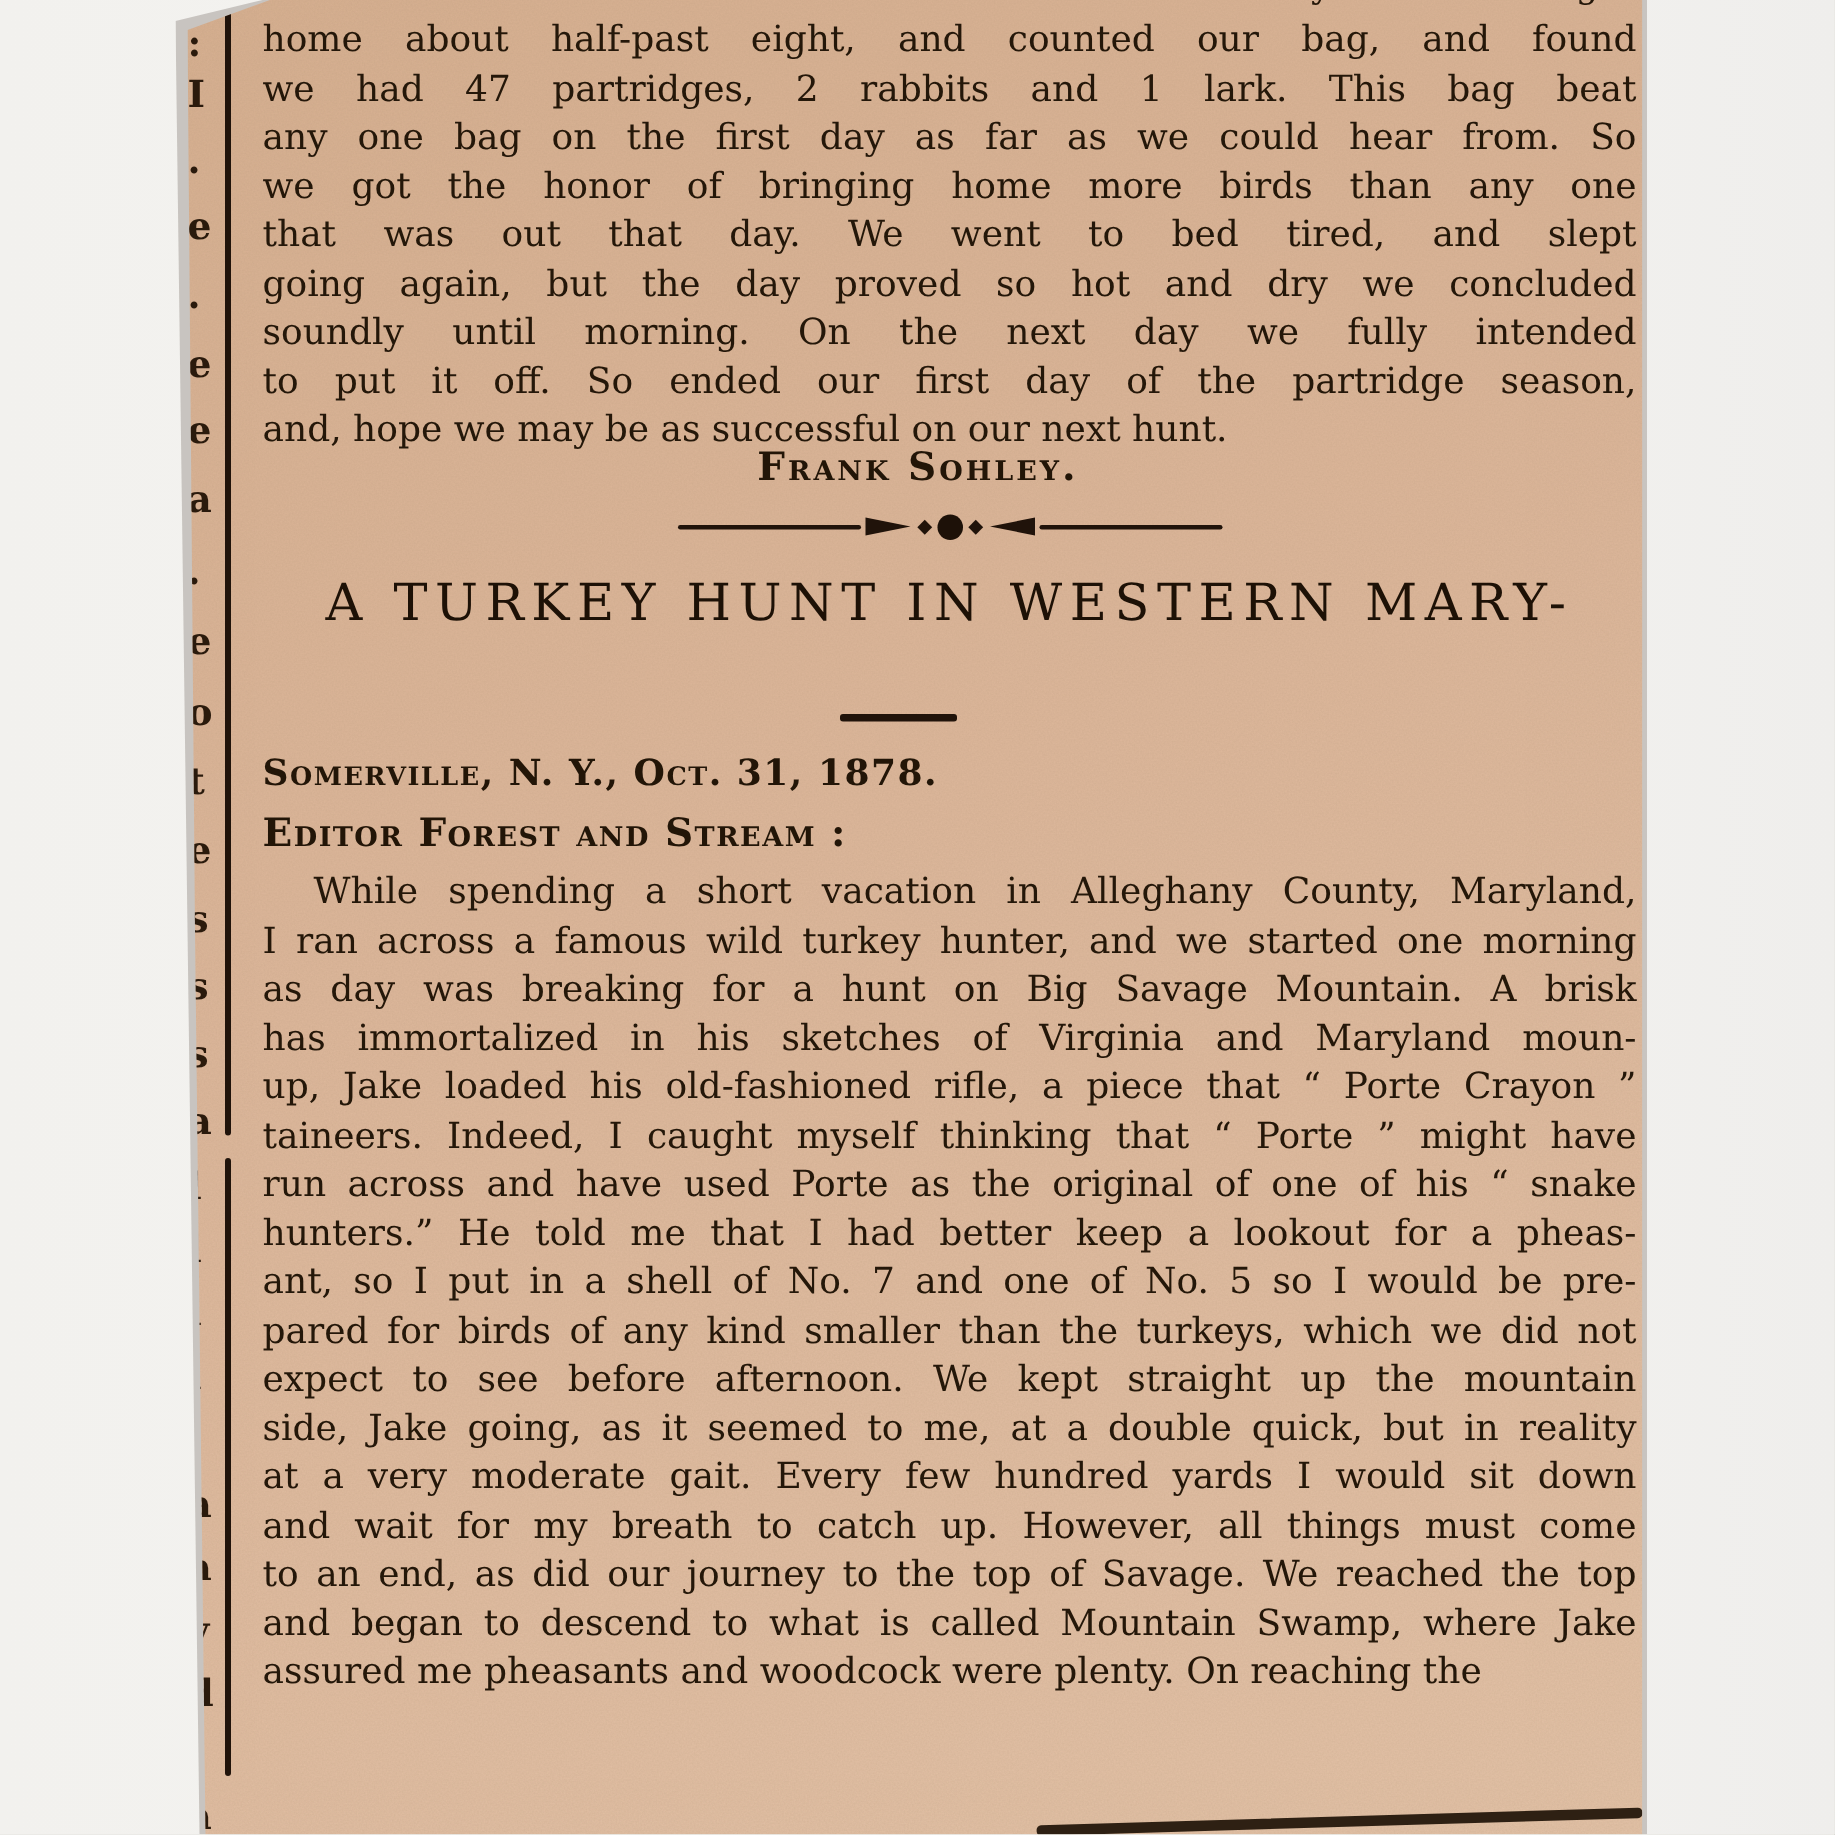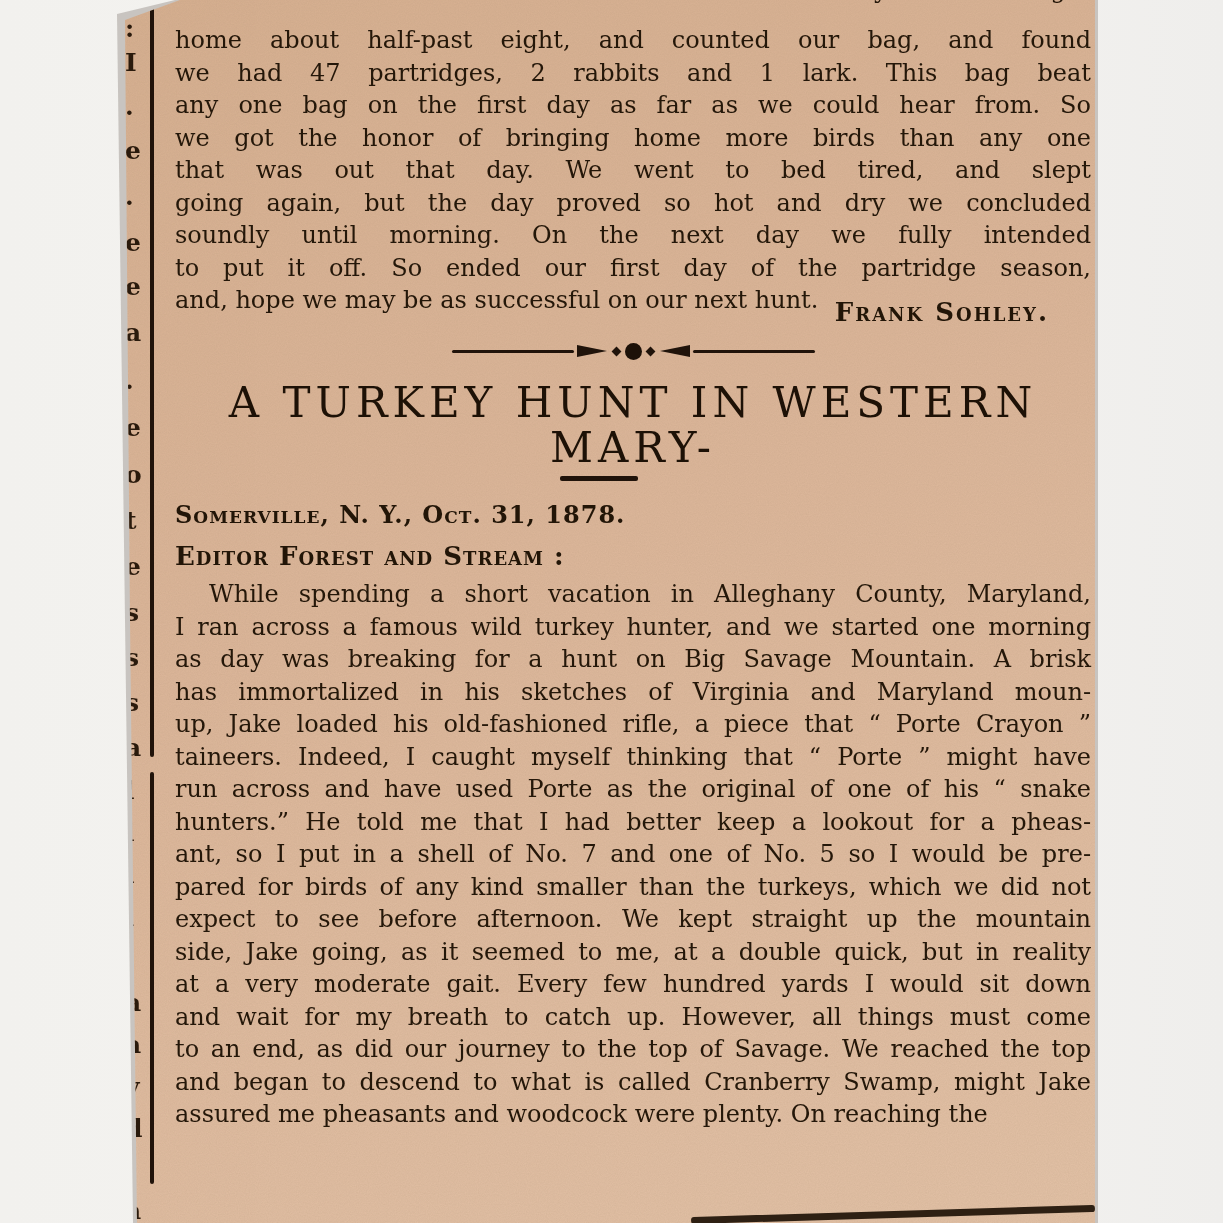"home about half-past eight, and" .p1 { top: 24px -> 10px }
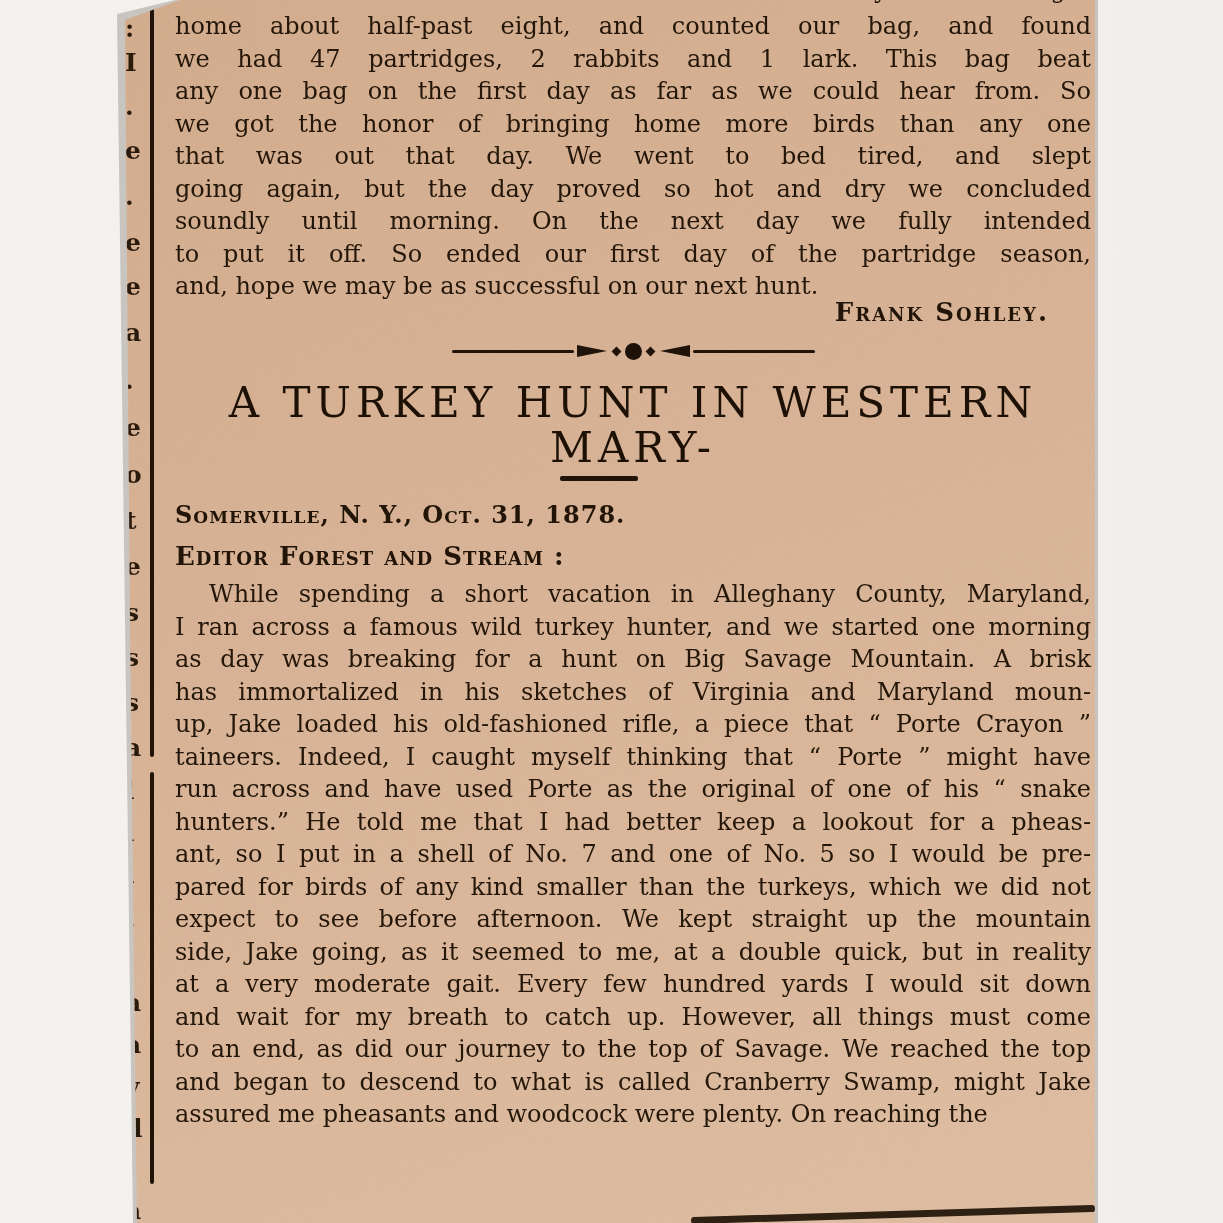"Frank Sohley." .signature { text-align: right -> center }
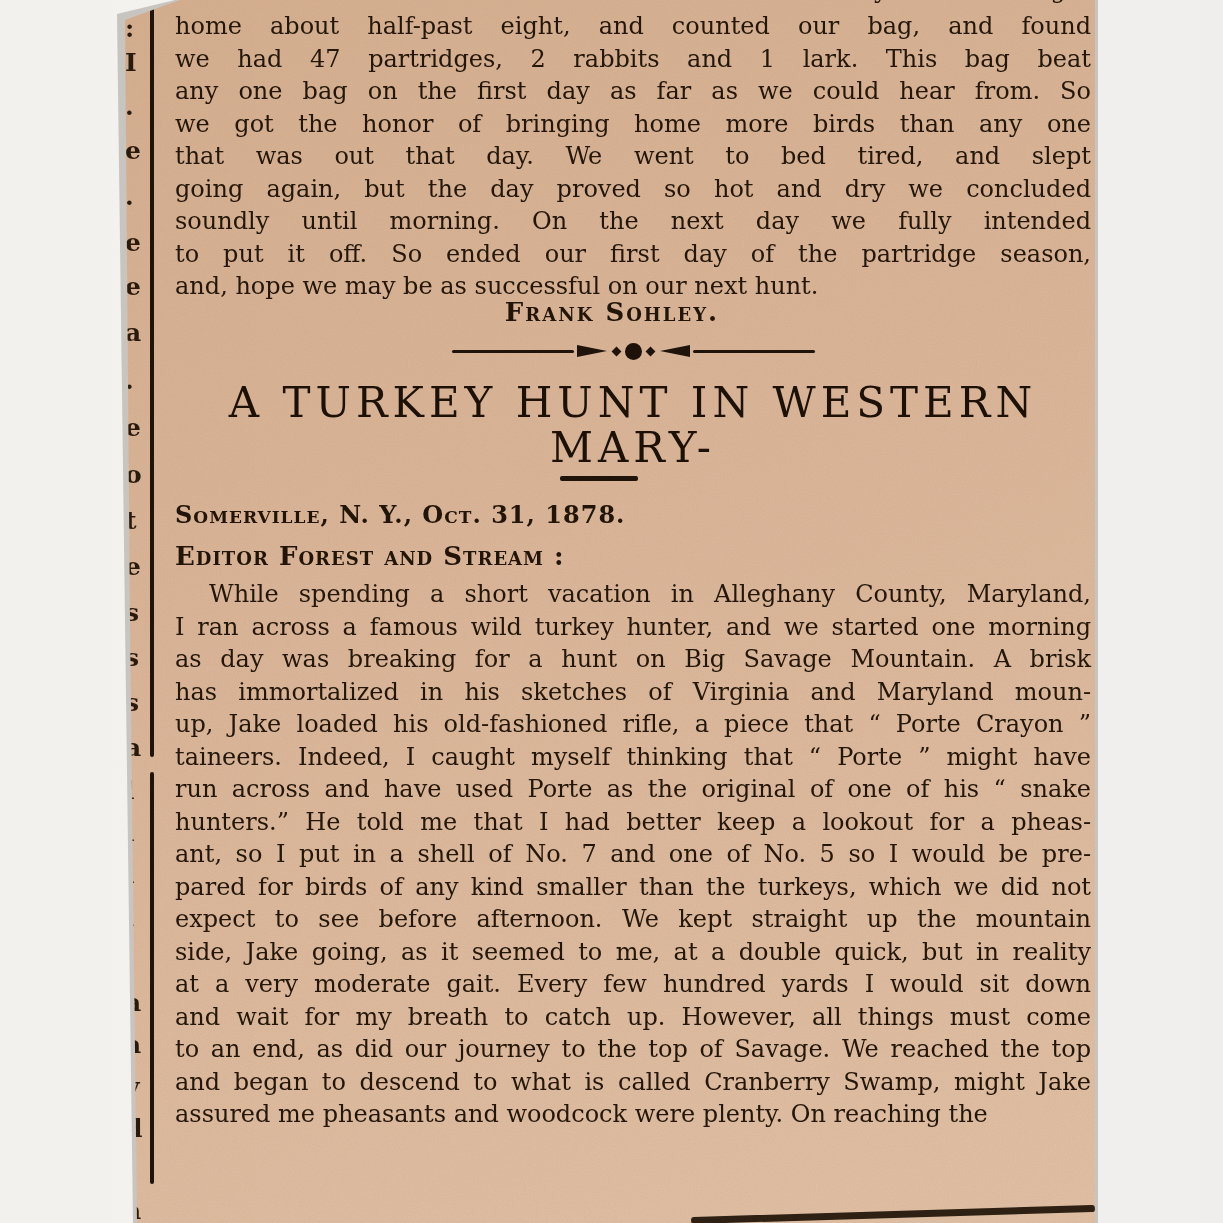"A TURKEY HUNT IN WESTERN" .headline { font-size: 42px -> 34px }
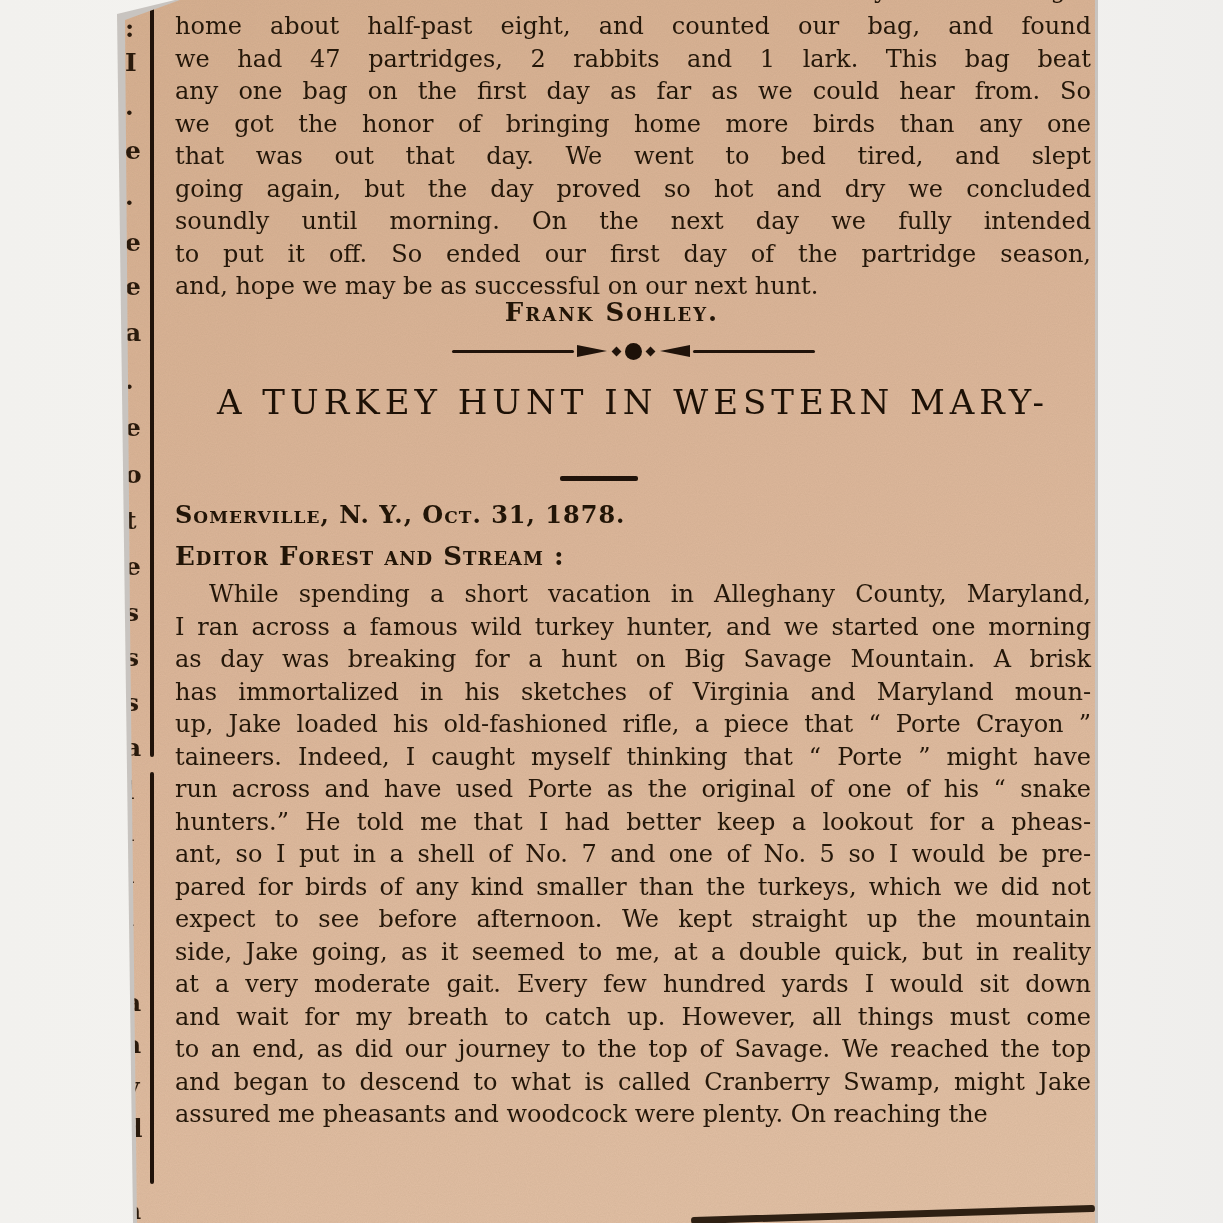"and began to descend to" div.jline { text: Cranberry Swamp, might -> Mountain Swamp, where }
